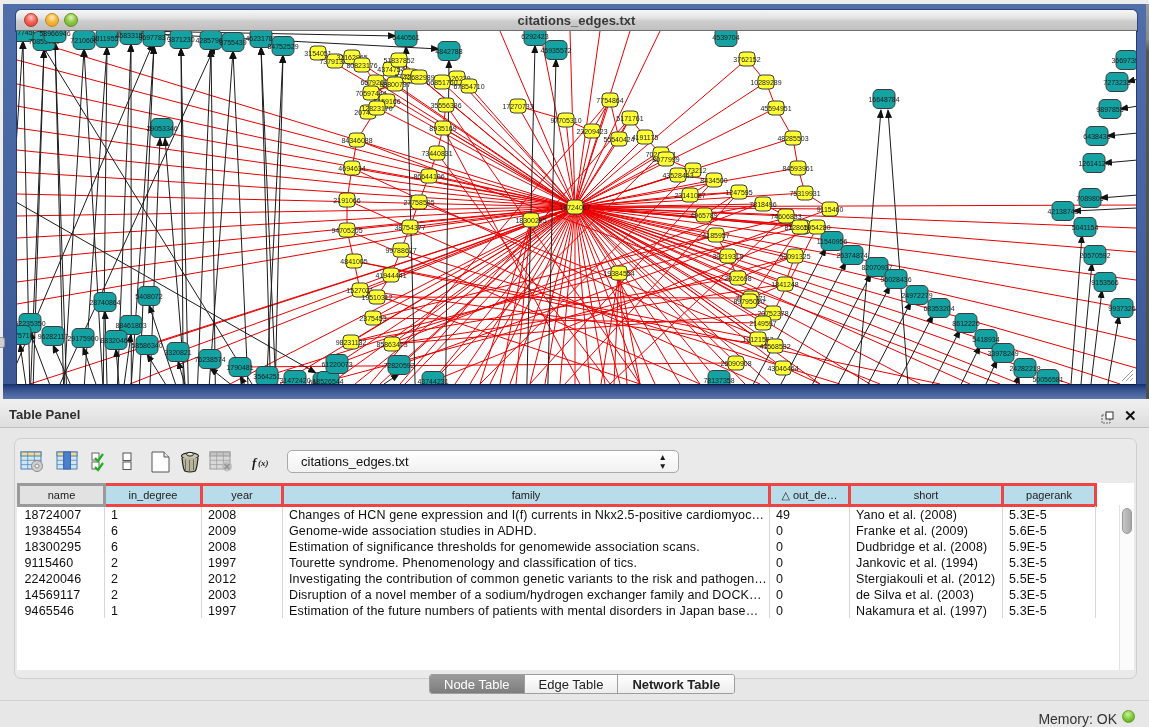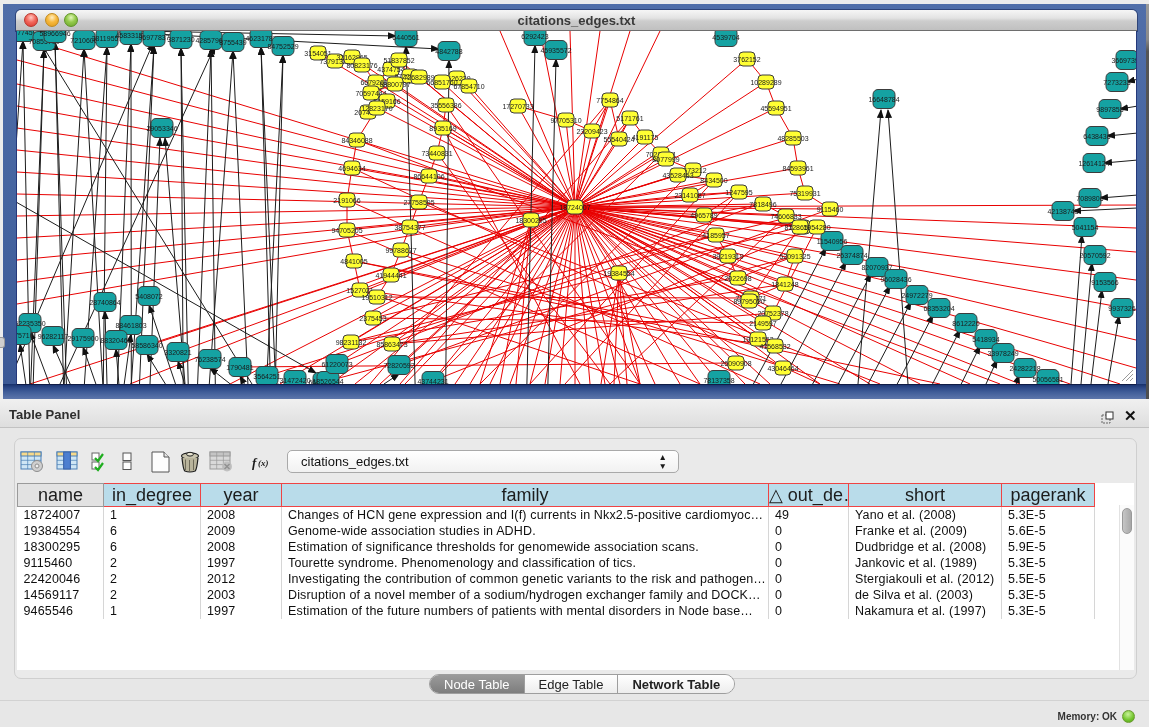"name" table.grid th { border: 1px solid #ef4444 -> 3px solid #ef4444; font-size: 18px -> 11px }
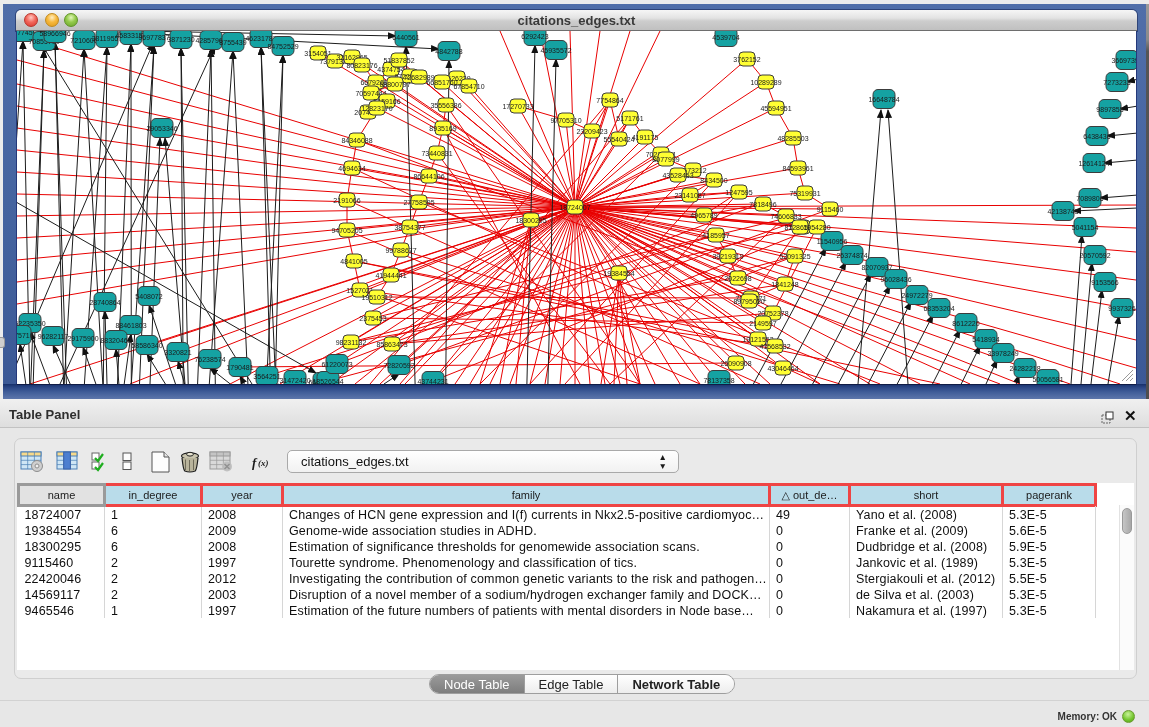"Jankovic et al. (1989)" td { text: 1989 -> 1994 }
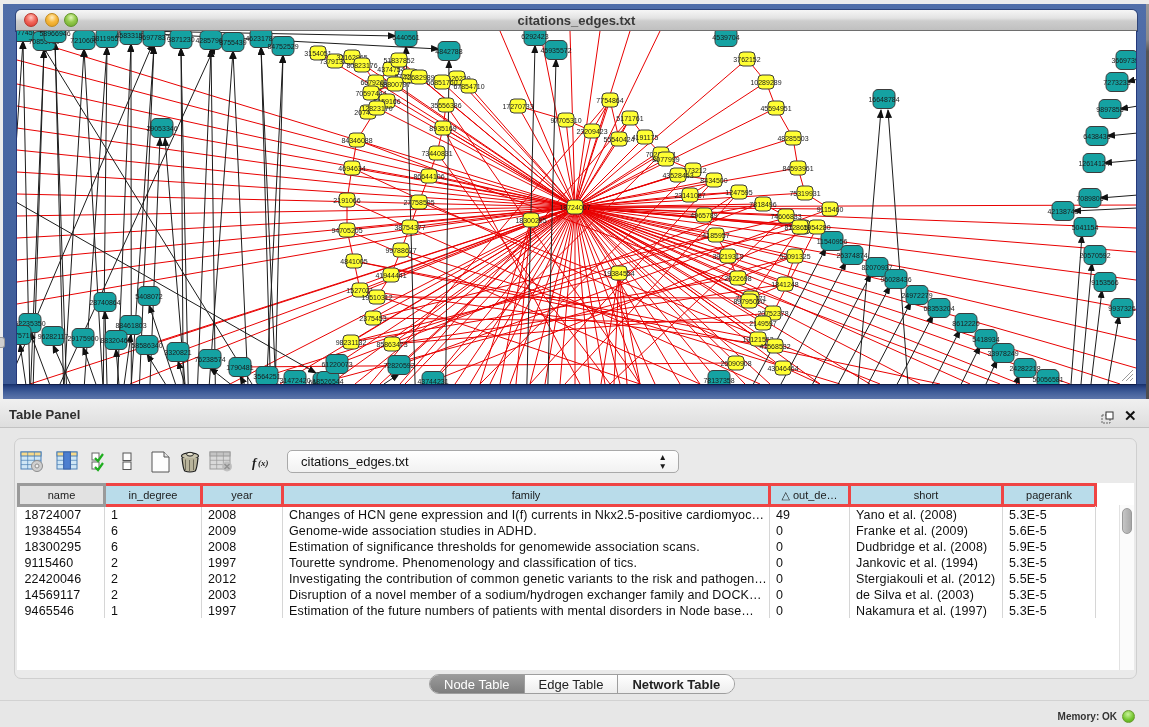"Estimation of the future numbers" td { text: Node -> Japan }
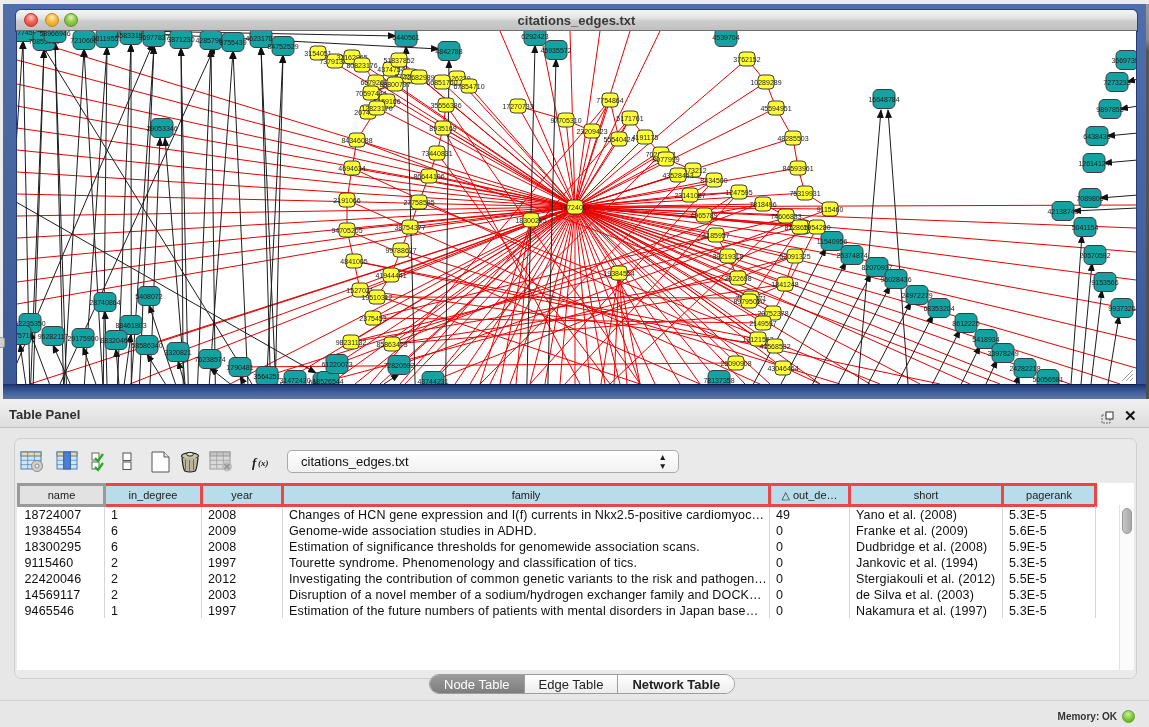"Node Table" #tabs { border-radius: 10px -> 3px }
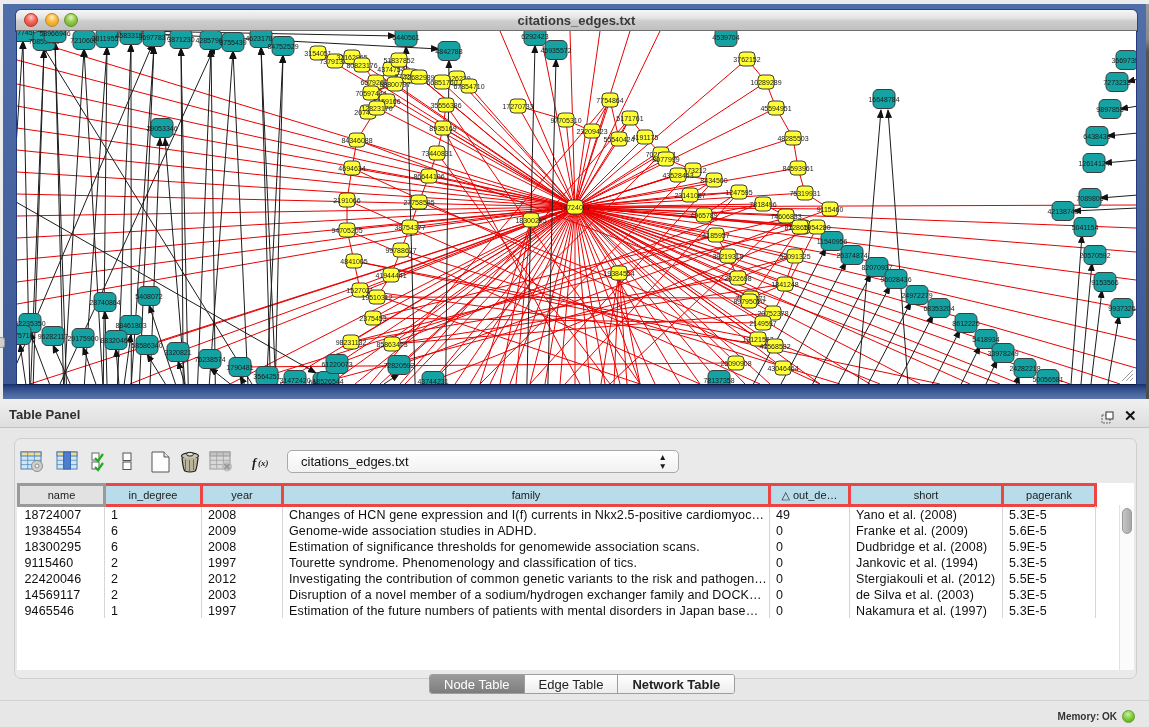"Memory: OK" #statusbar .m { font-size: 10px -> 14px; font-weight: bold -> none }
